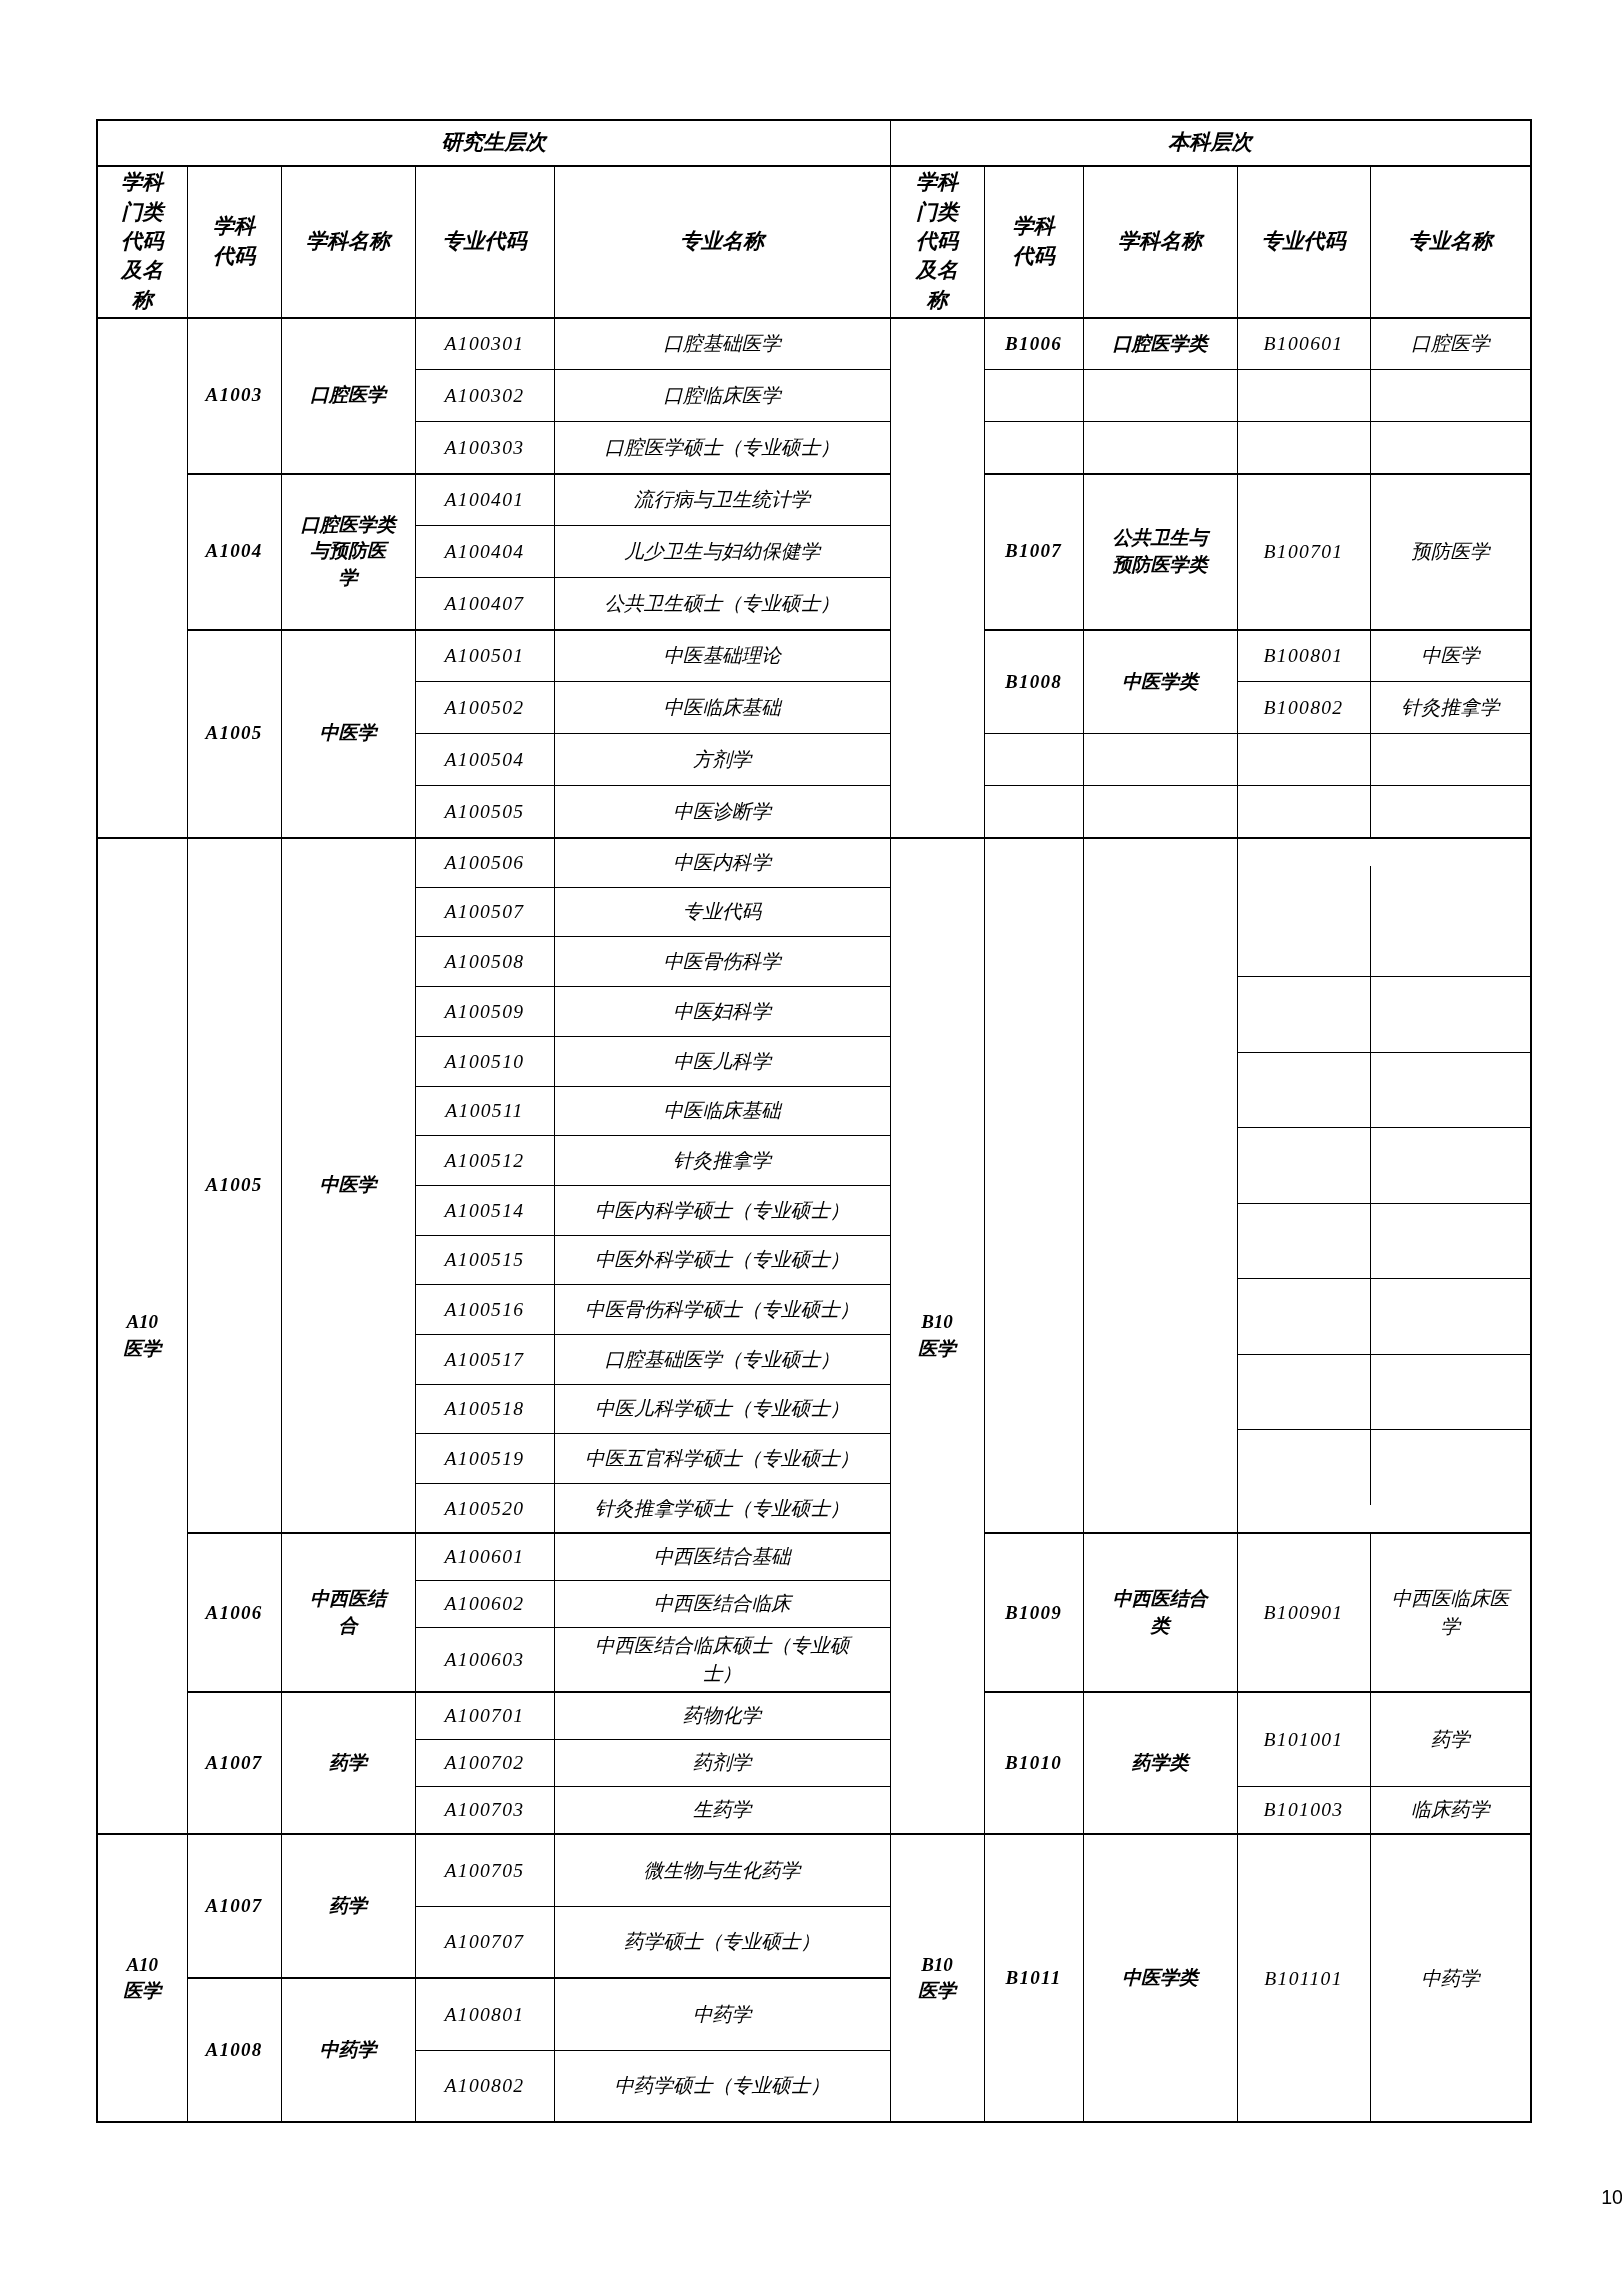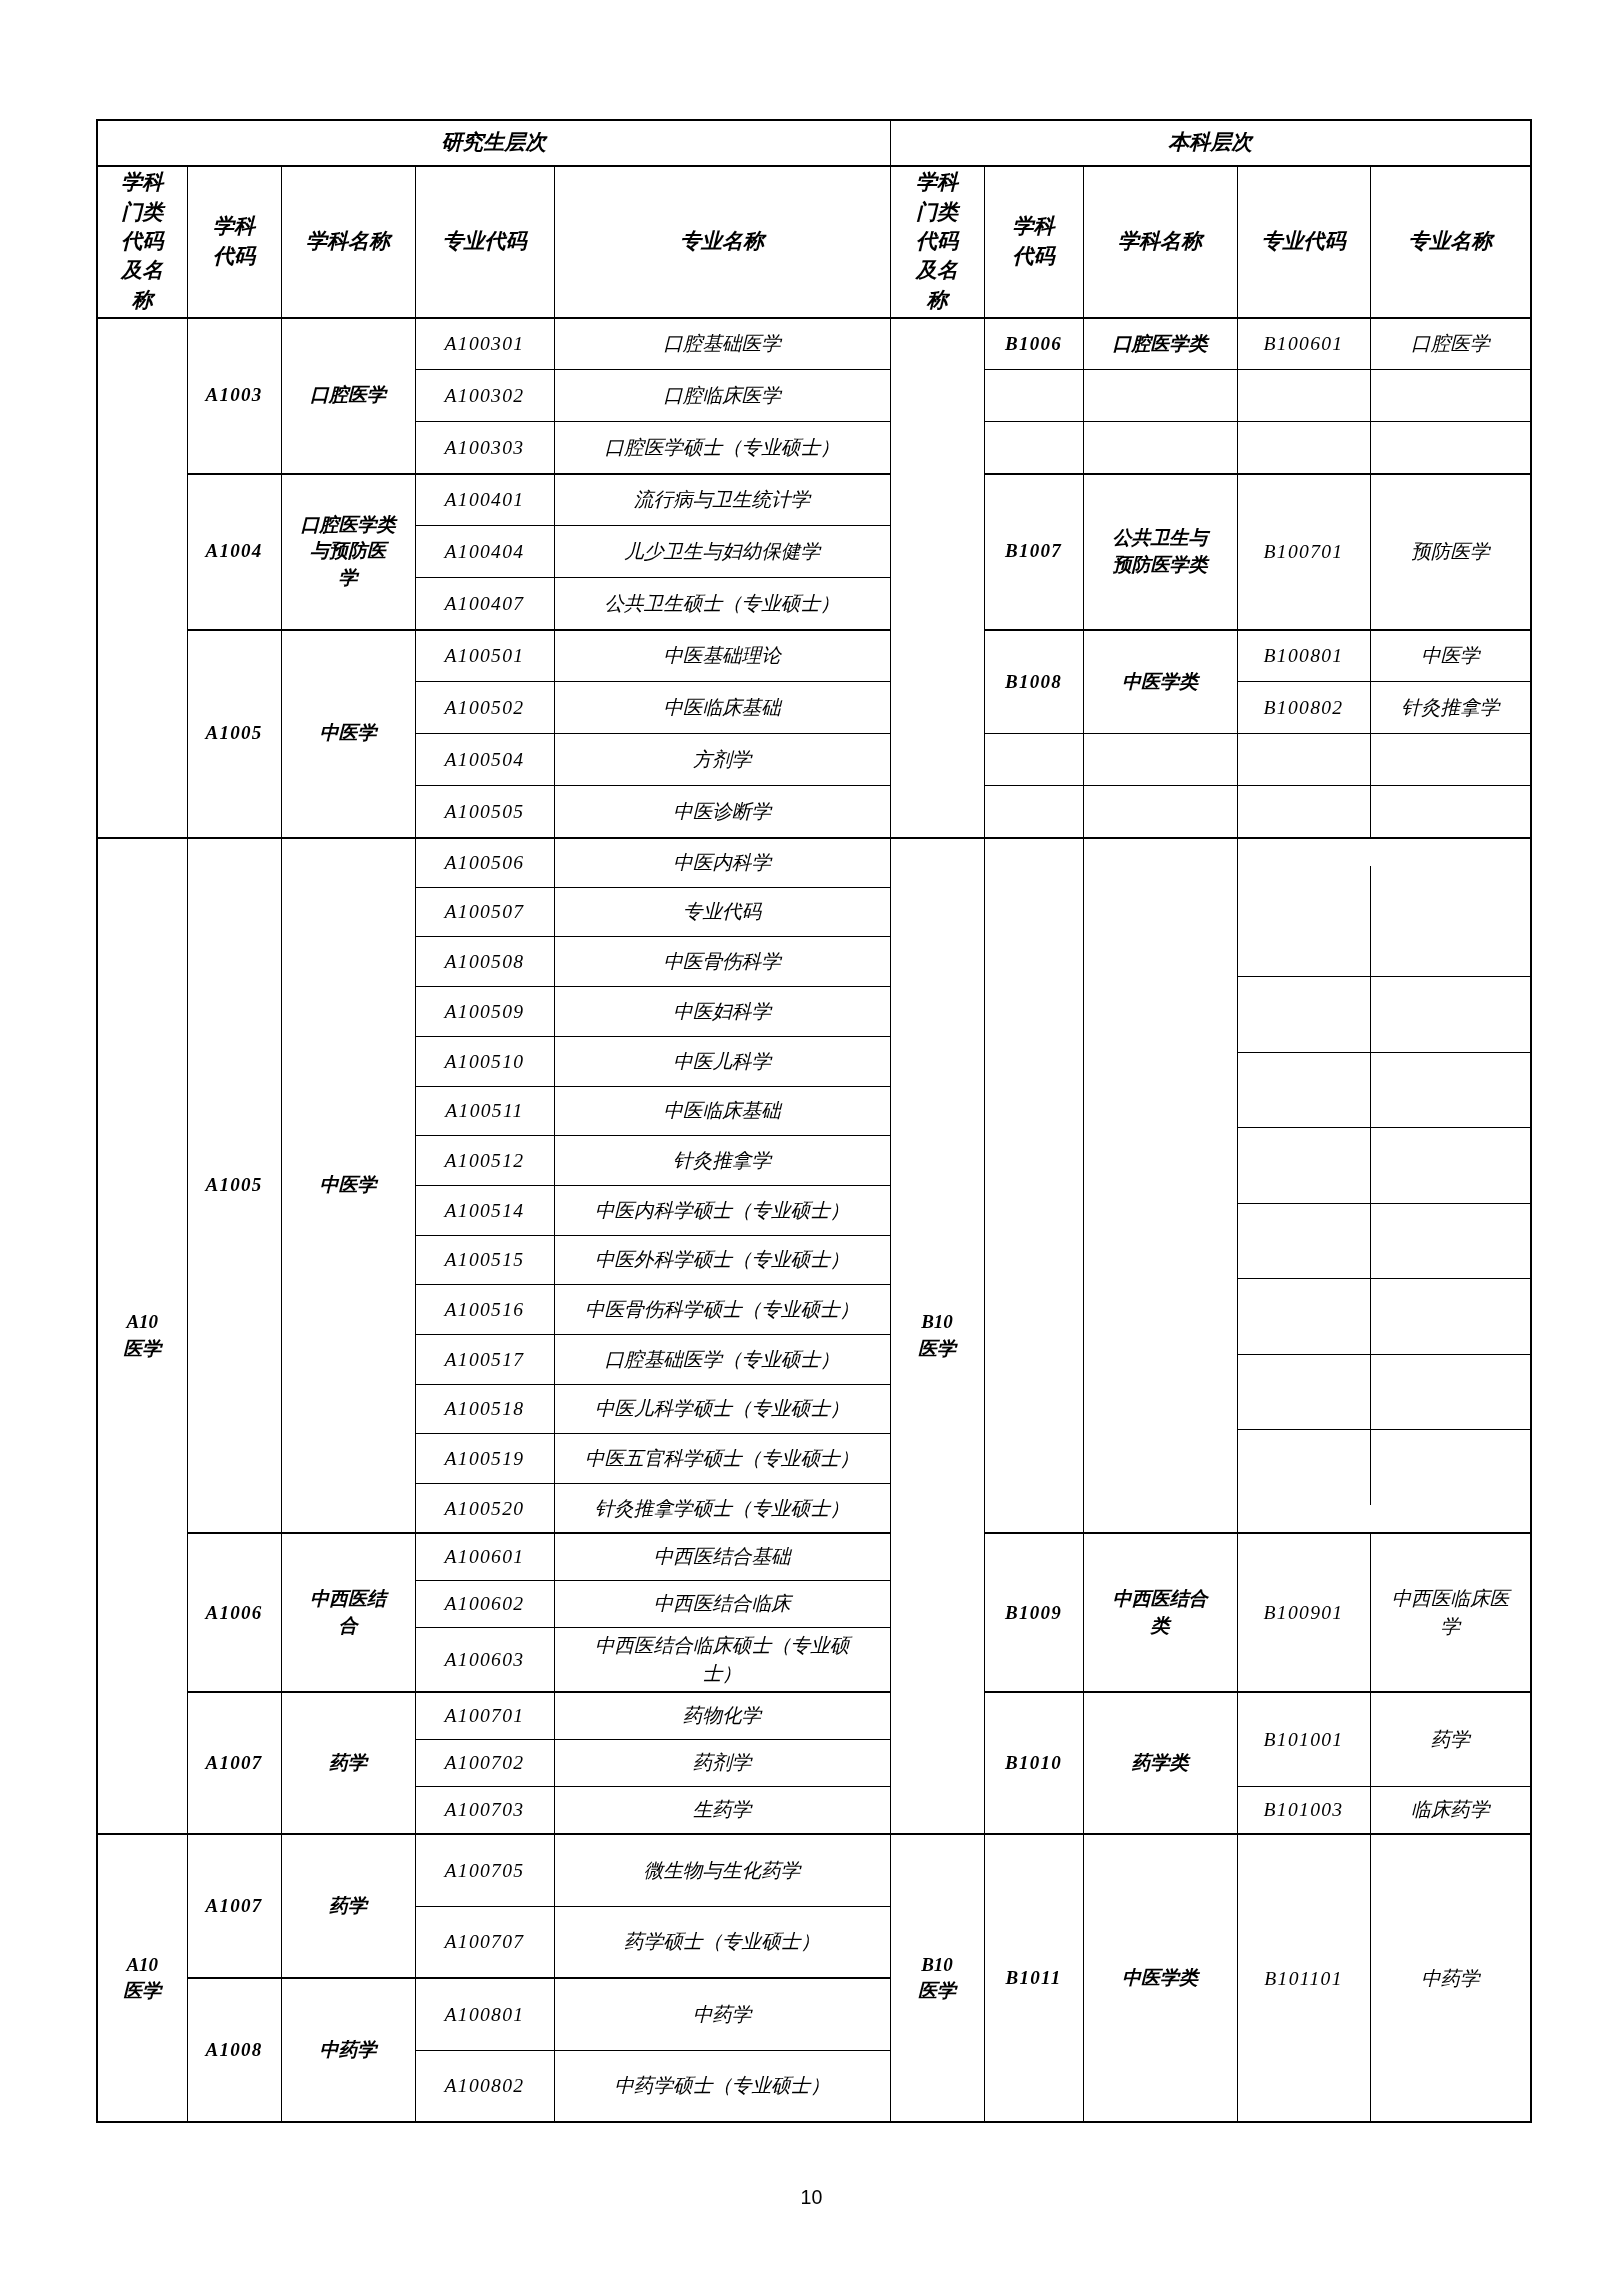"10" .pagenum { text-align: center -> right }
